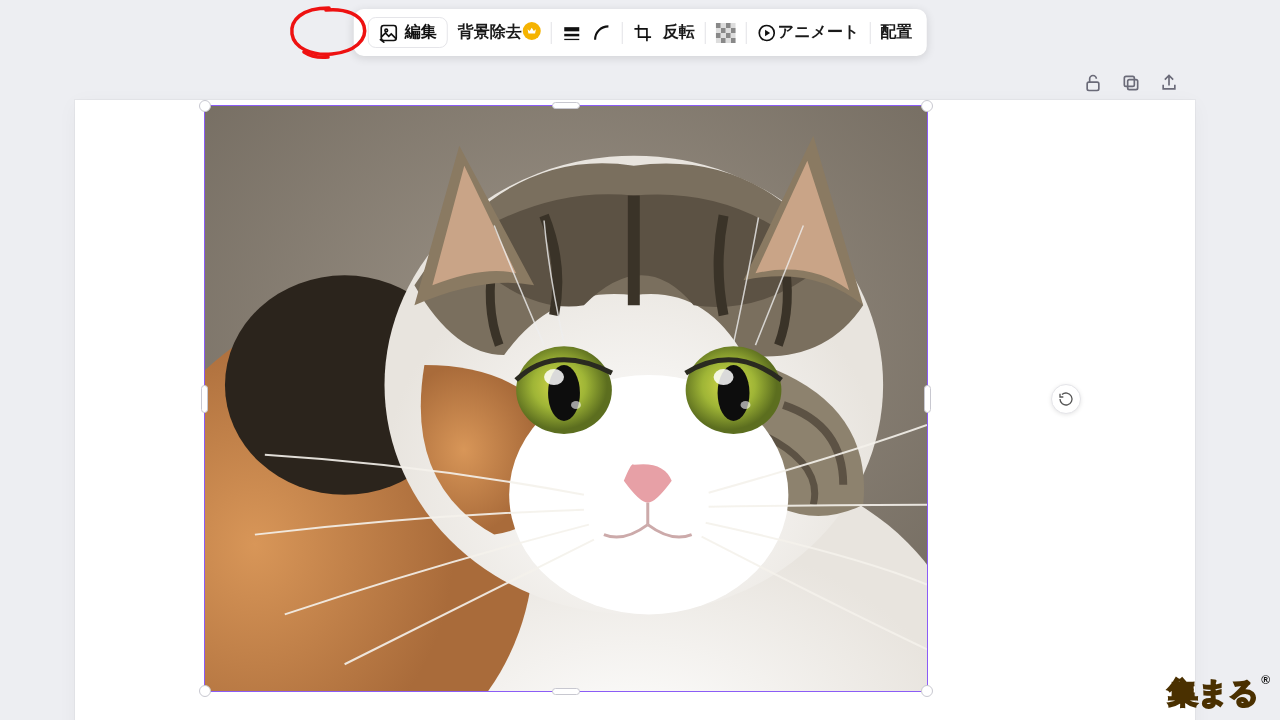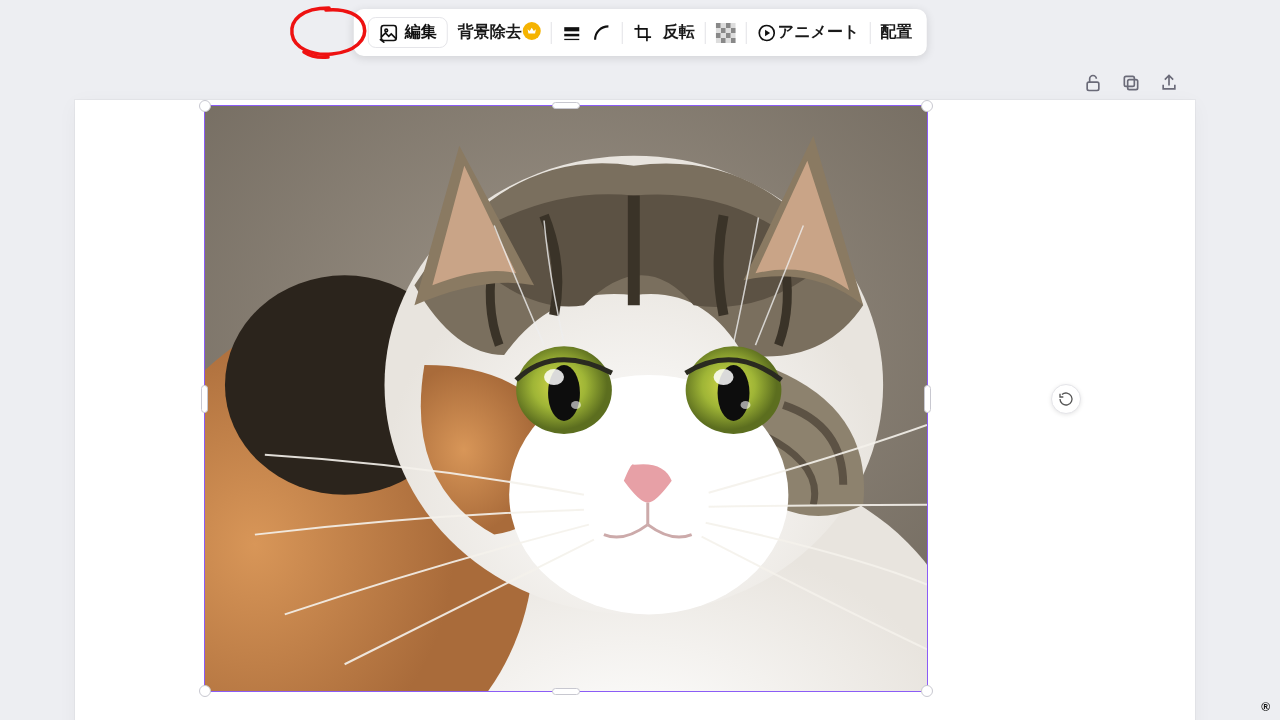"集まる" span.wm-a { html: none -> <span>集まる</span> }
